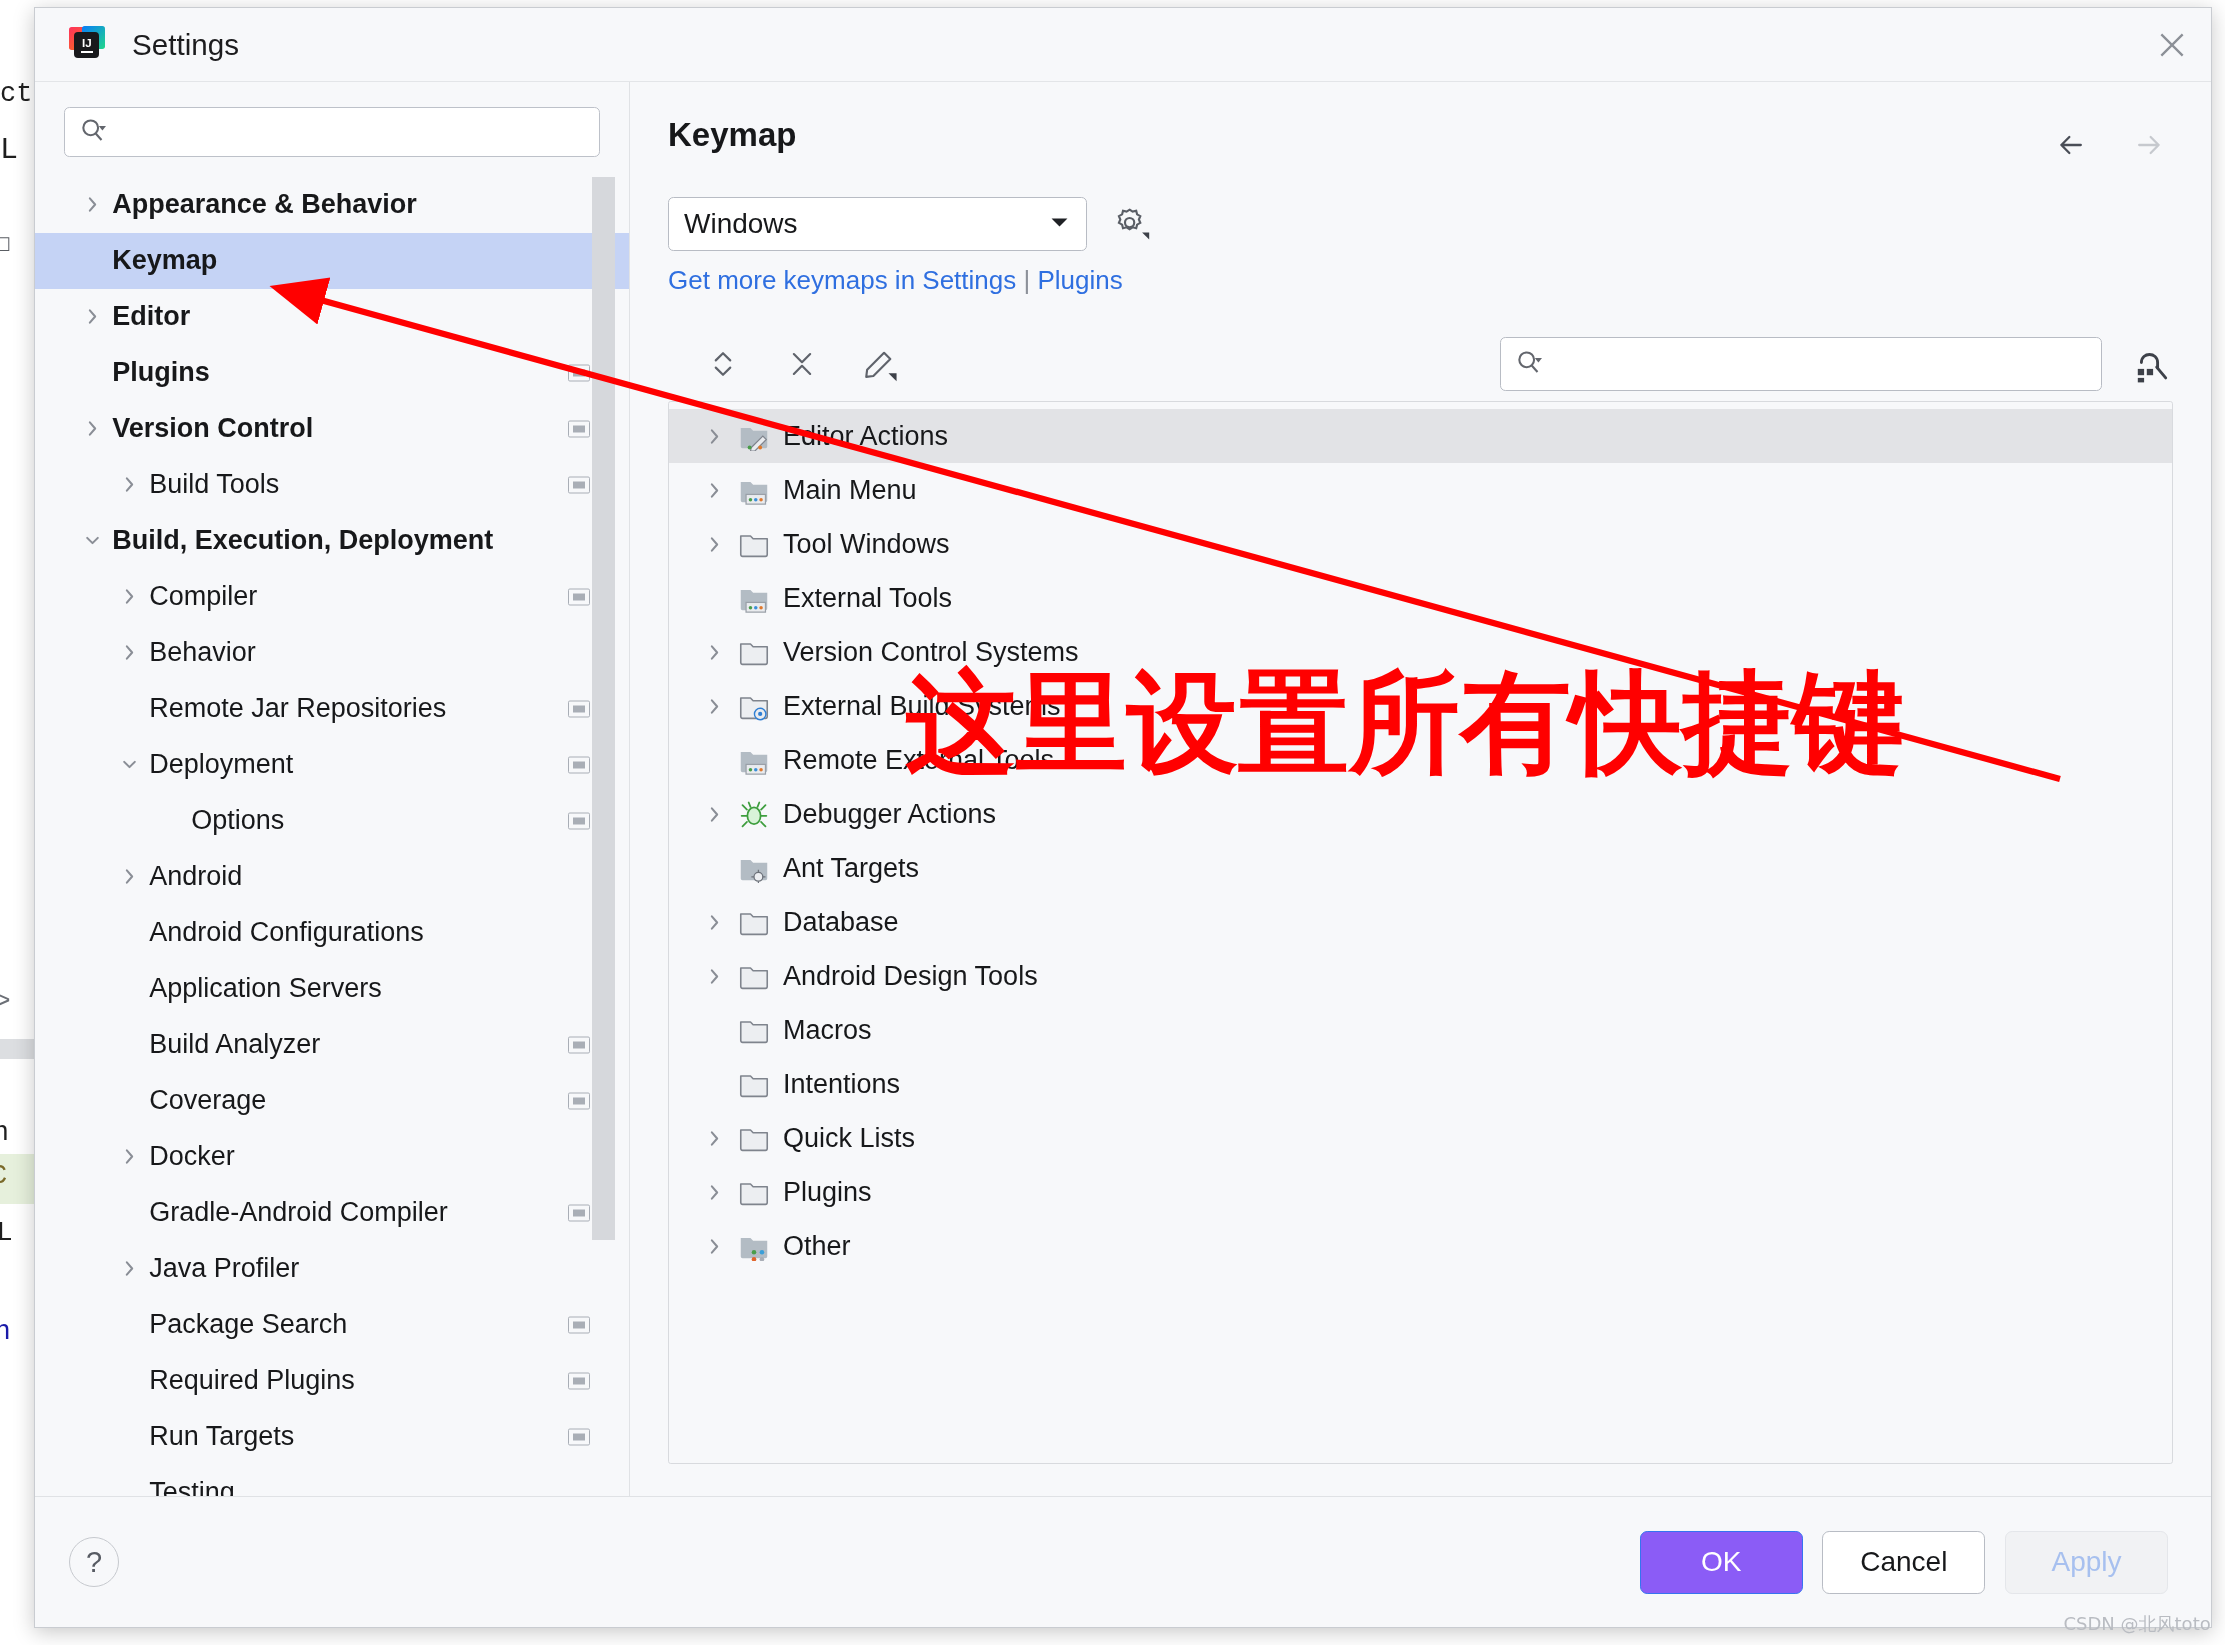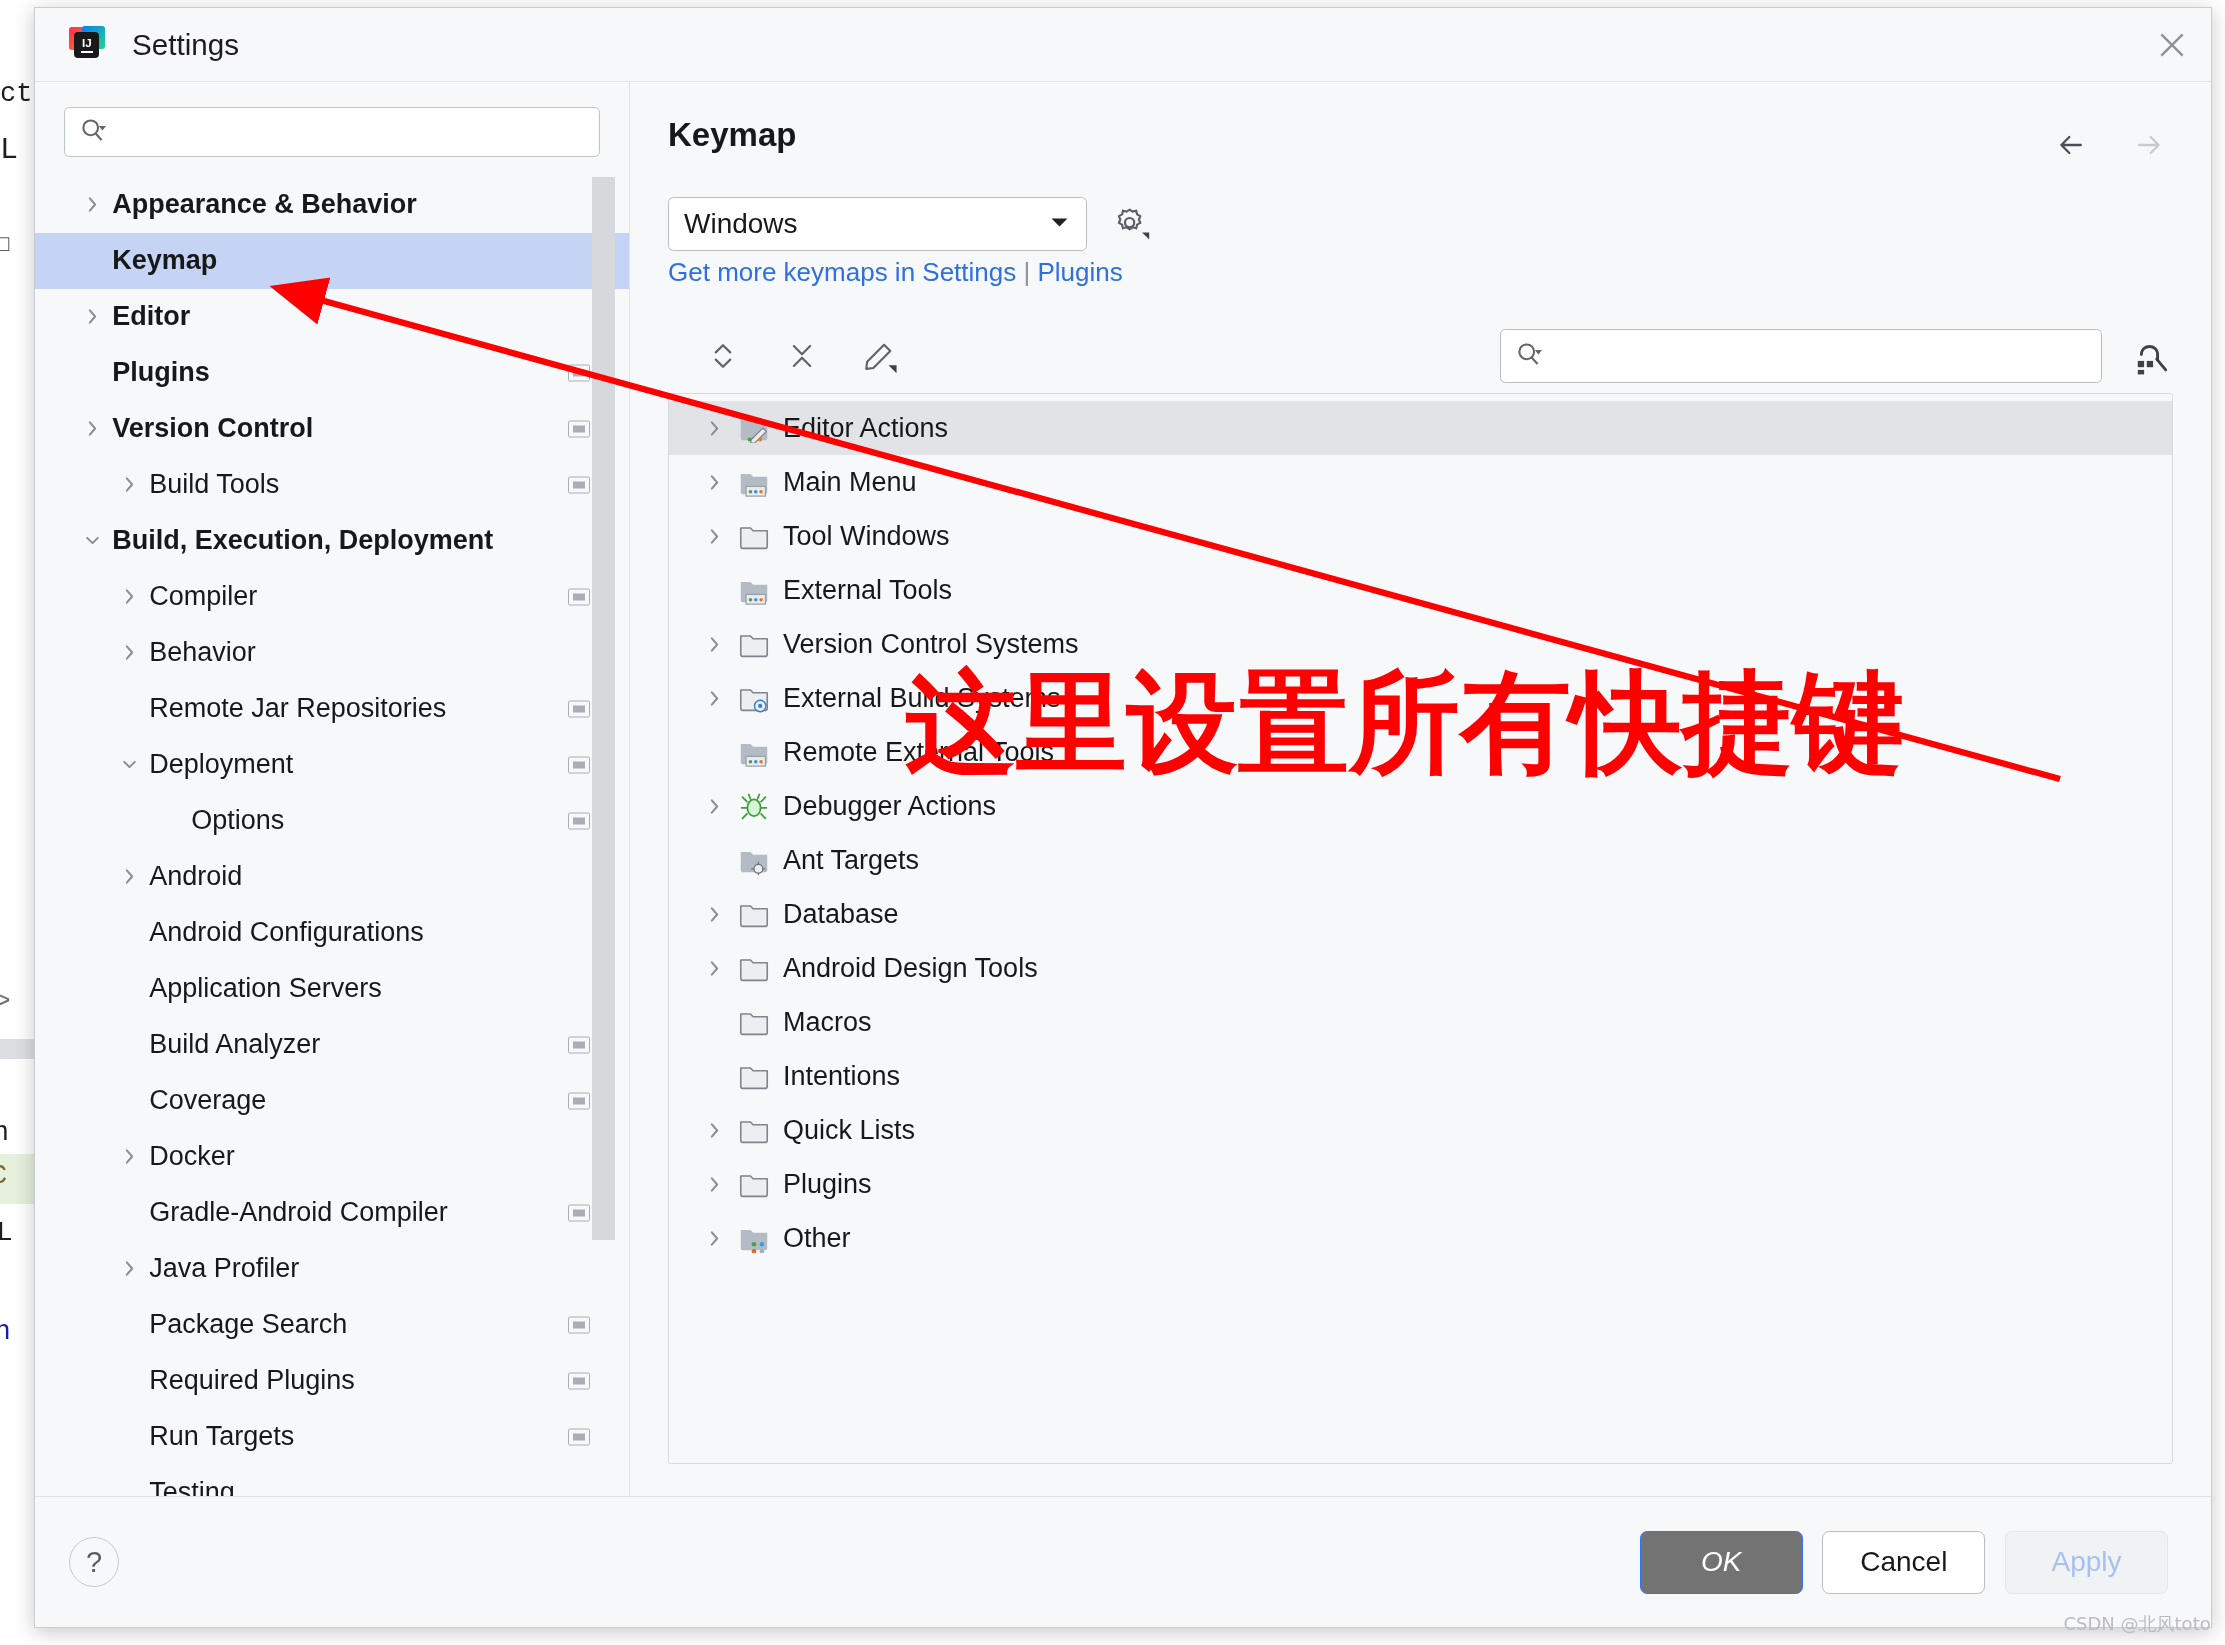"Get more keymaps in Settings" #keymap-links { margin-top: 6px -> 14px }
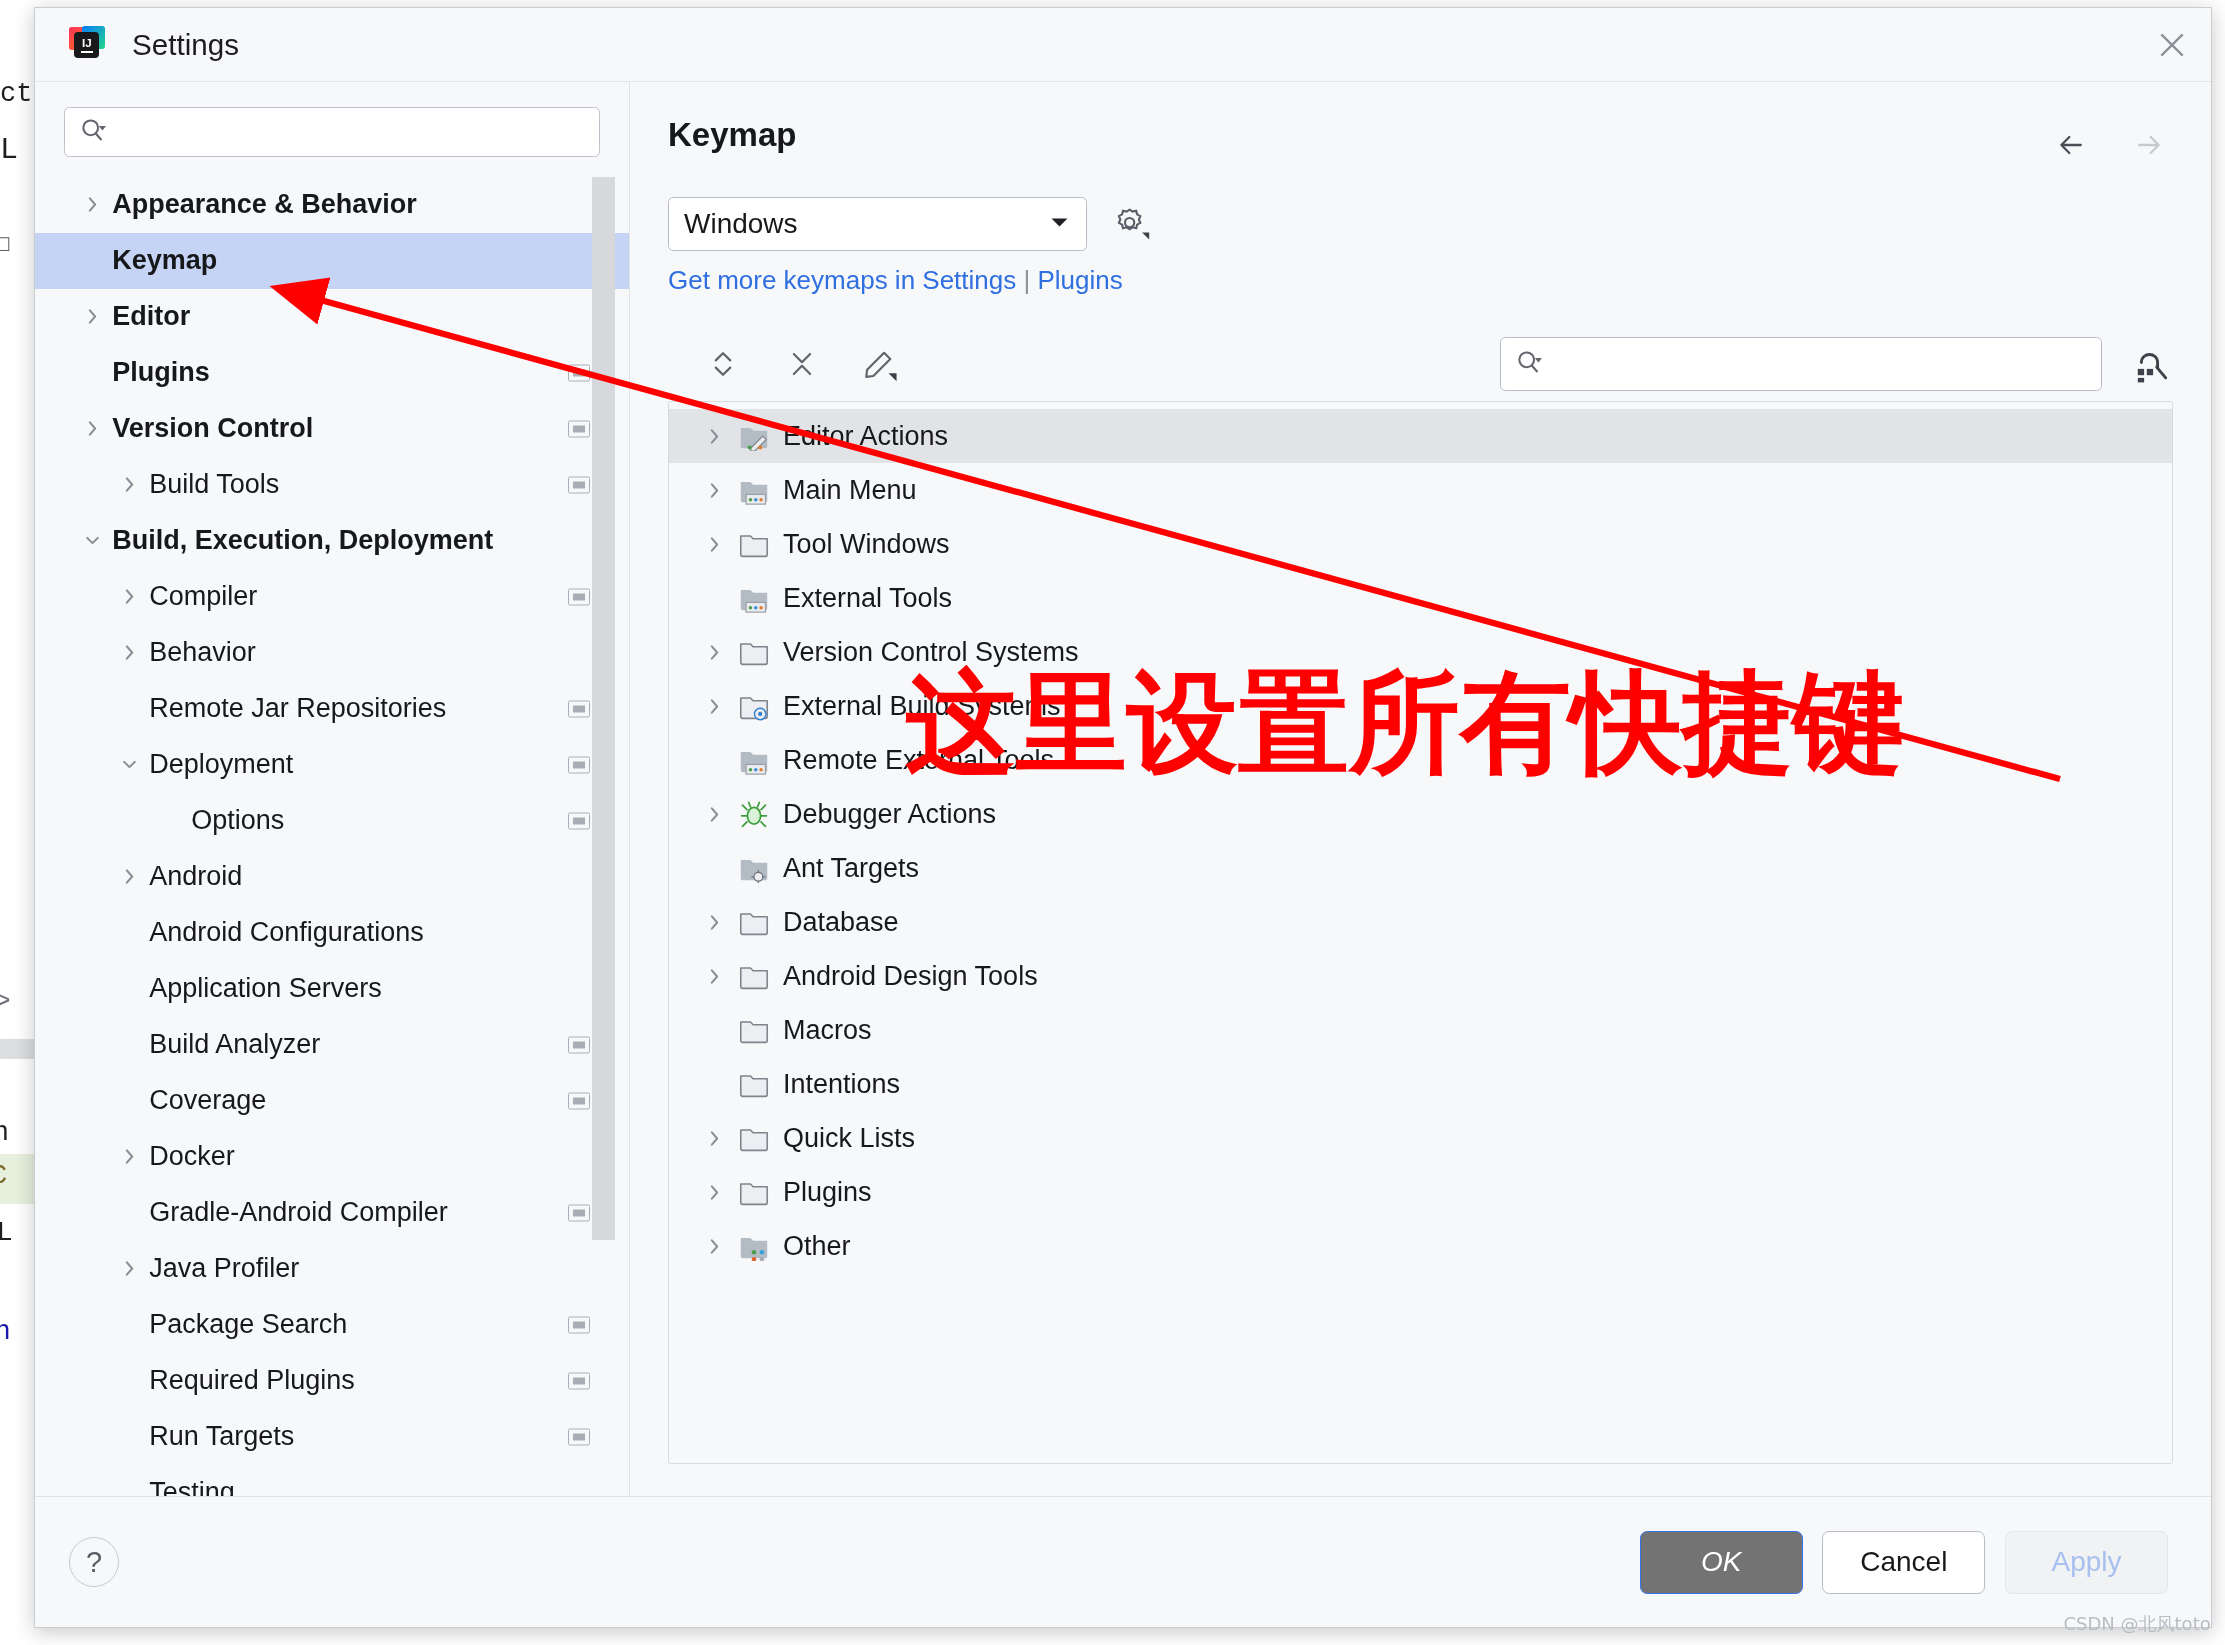"OK" #ok-btn { background: #737373 -> #8b5cf6; font-style: italic -> none }
